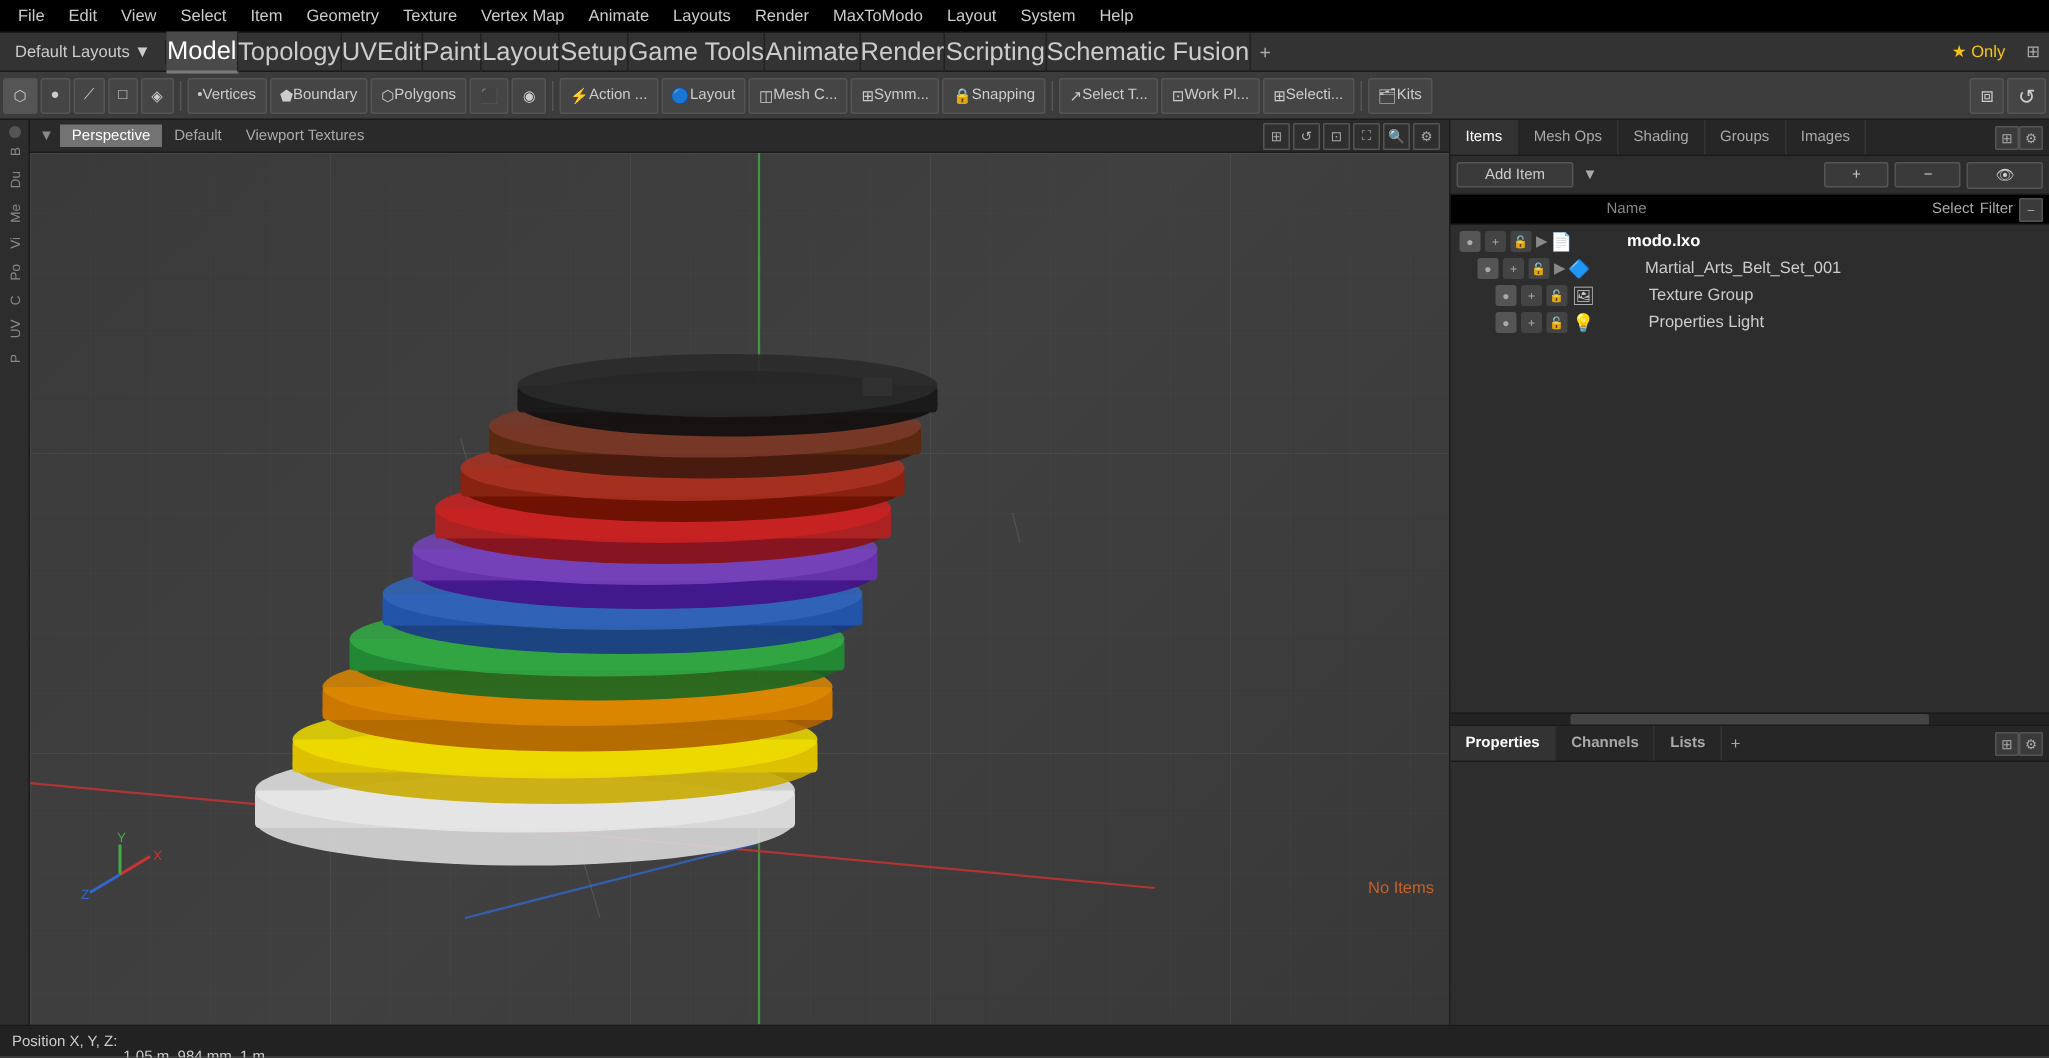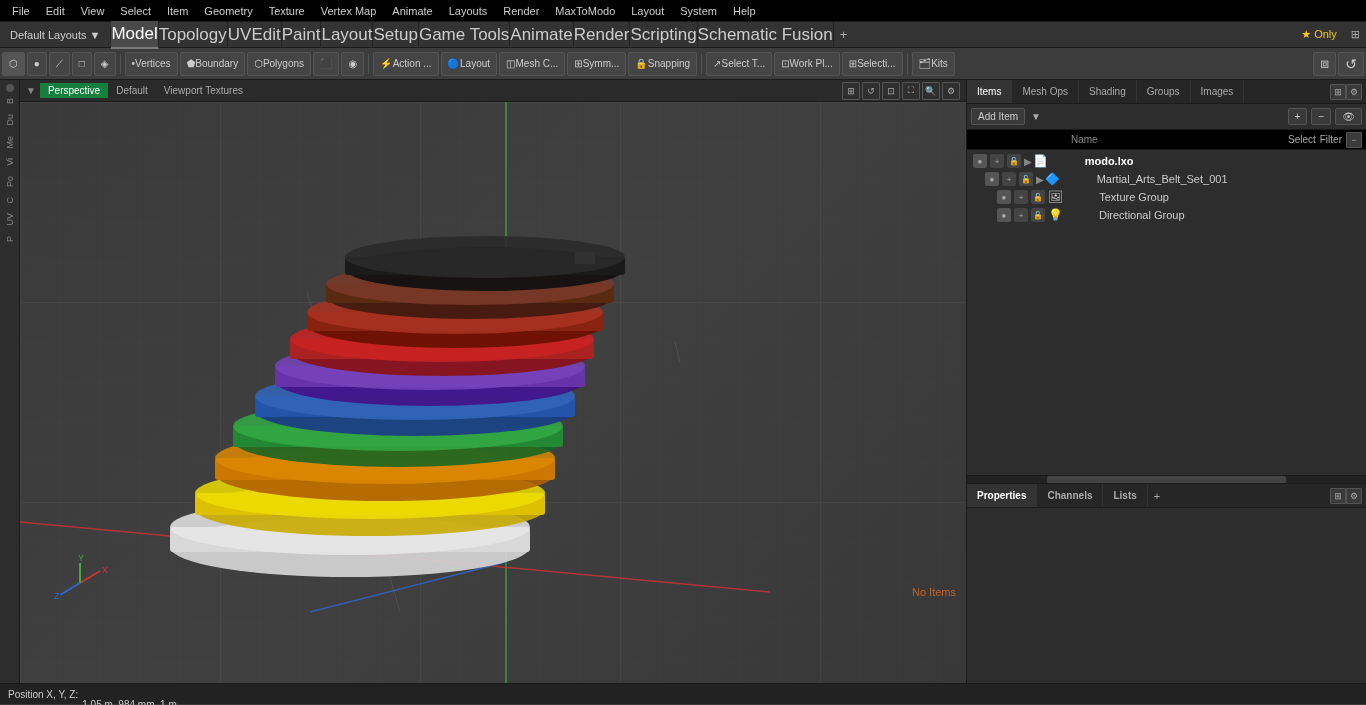"Perspective" .viewport-tab.active { background: #15803d -> #737373 }
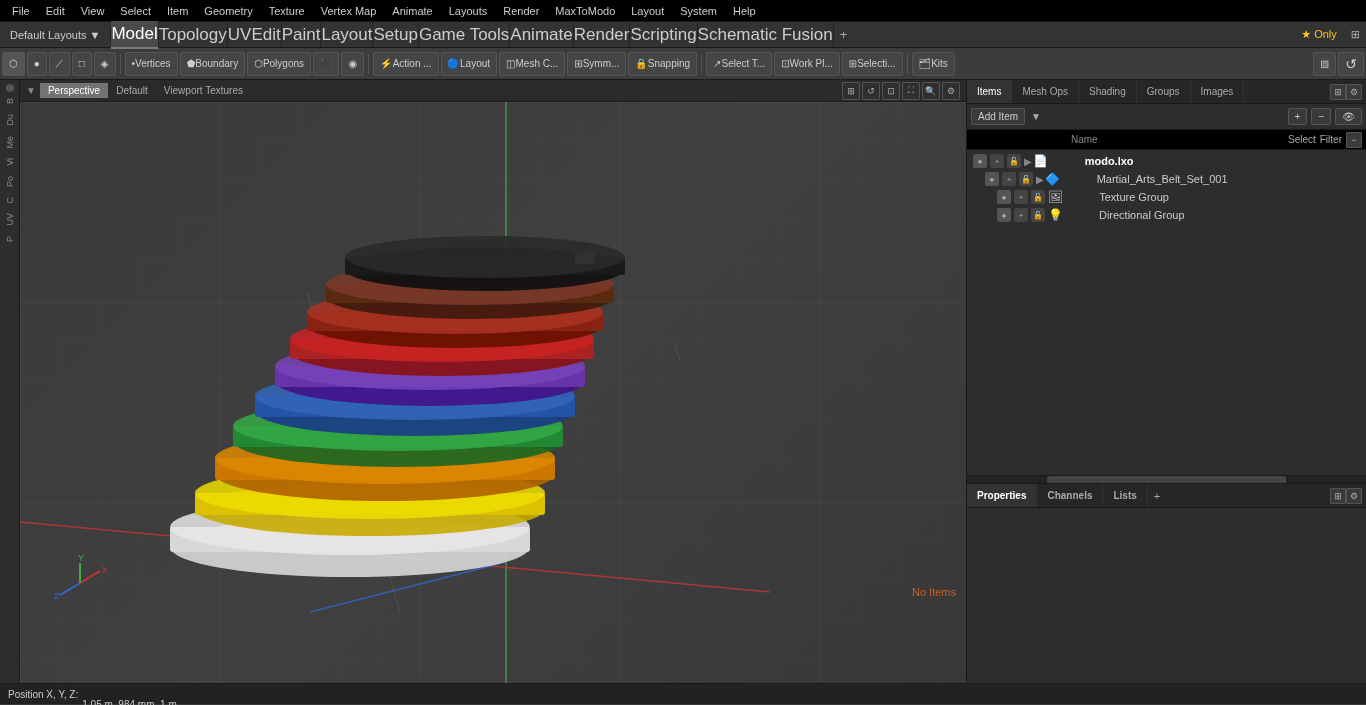"Add Item" .items-tool-btn { padding: 2px 6px -> 2px 18px }
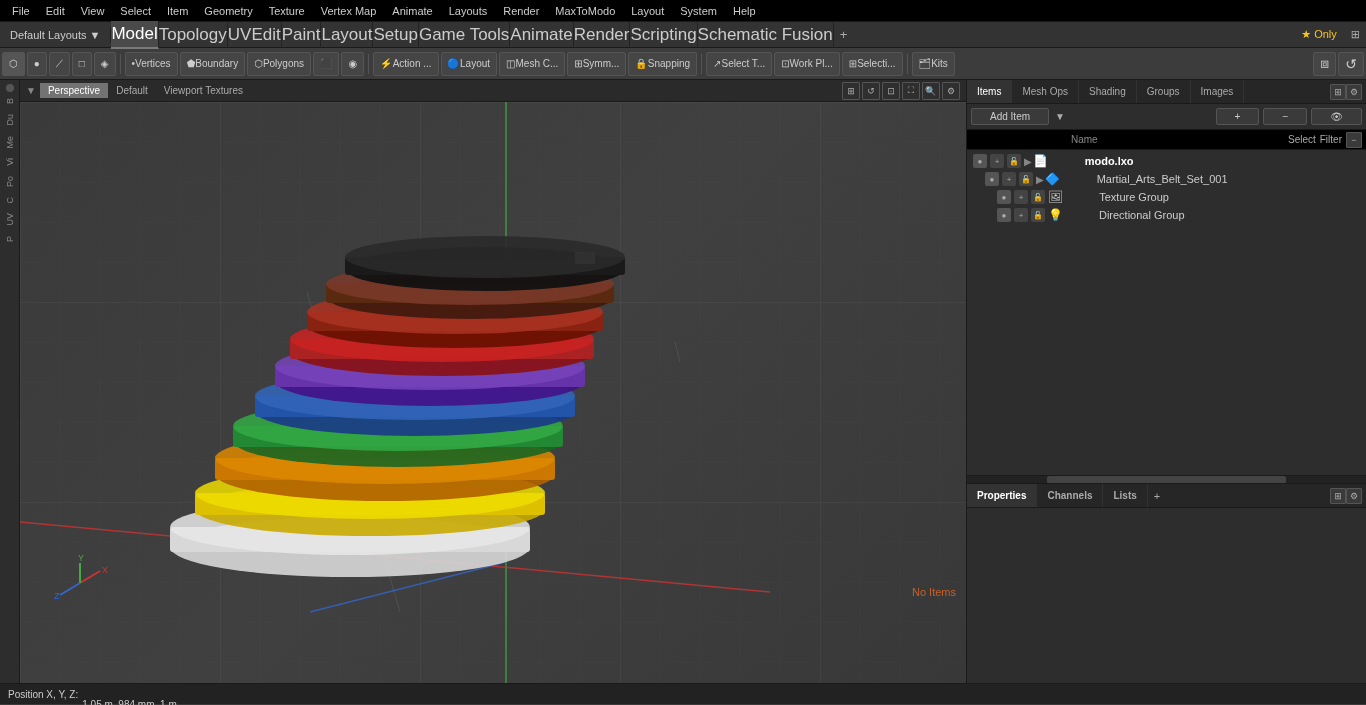"Directional Group" span.item-label { text: Directional Group -> Properties Light }
